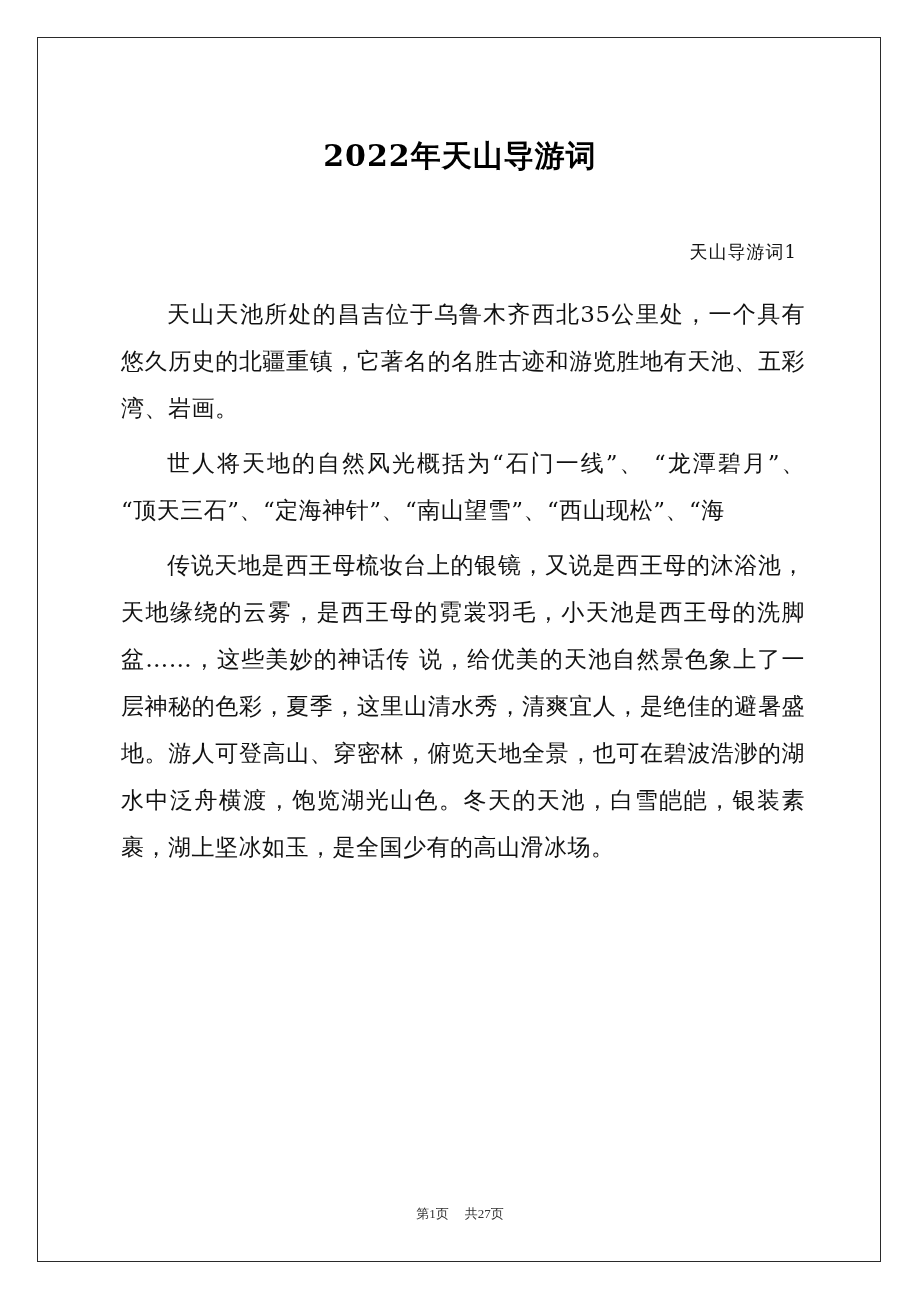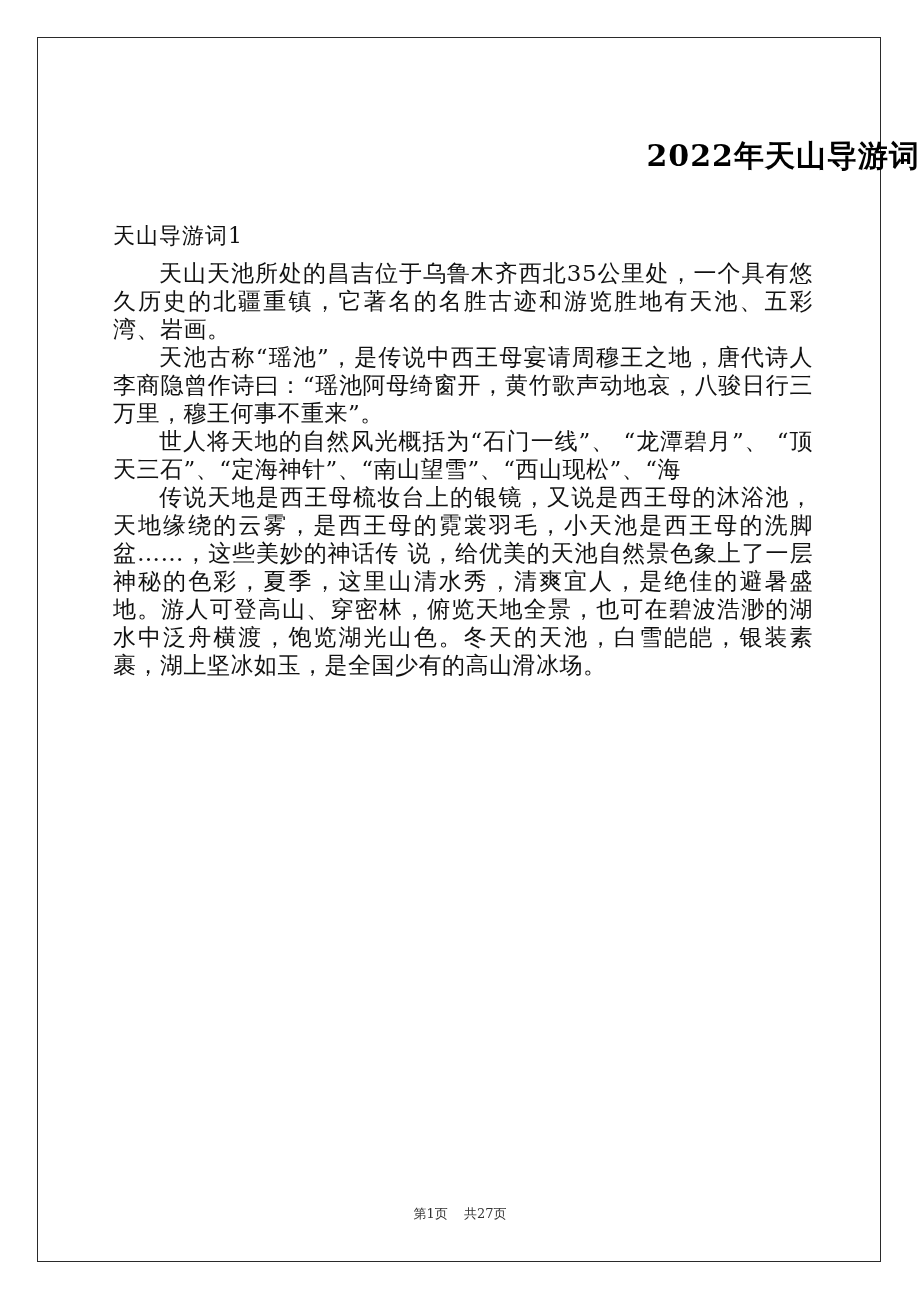"2022年天山导游词" .title { text-align: right -> center }
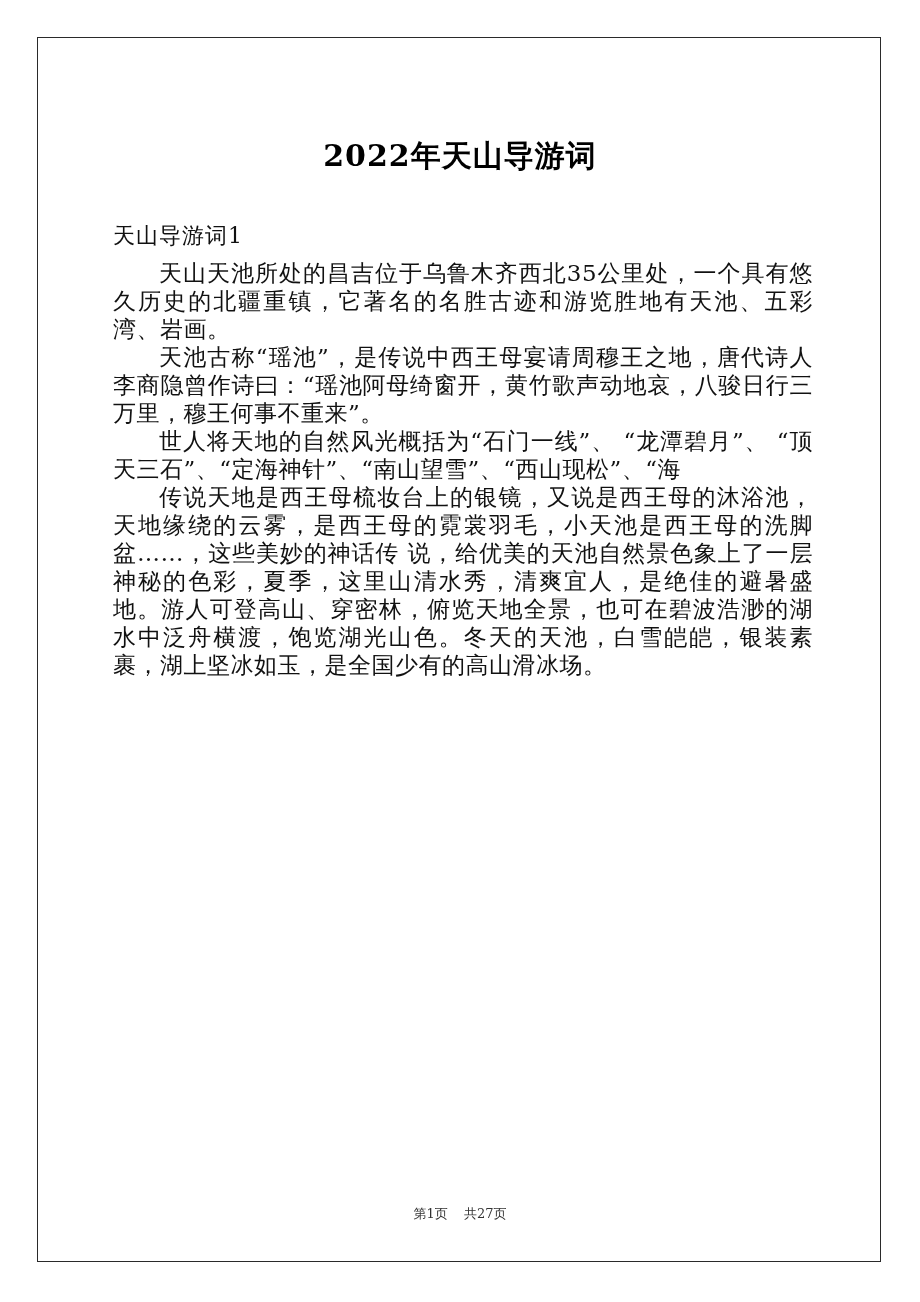"天山导游词1" .subheading { font-size: 22px -> 18px; margin: 0 -> 16px; text-align: none -> right }
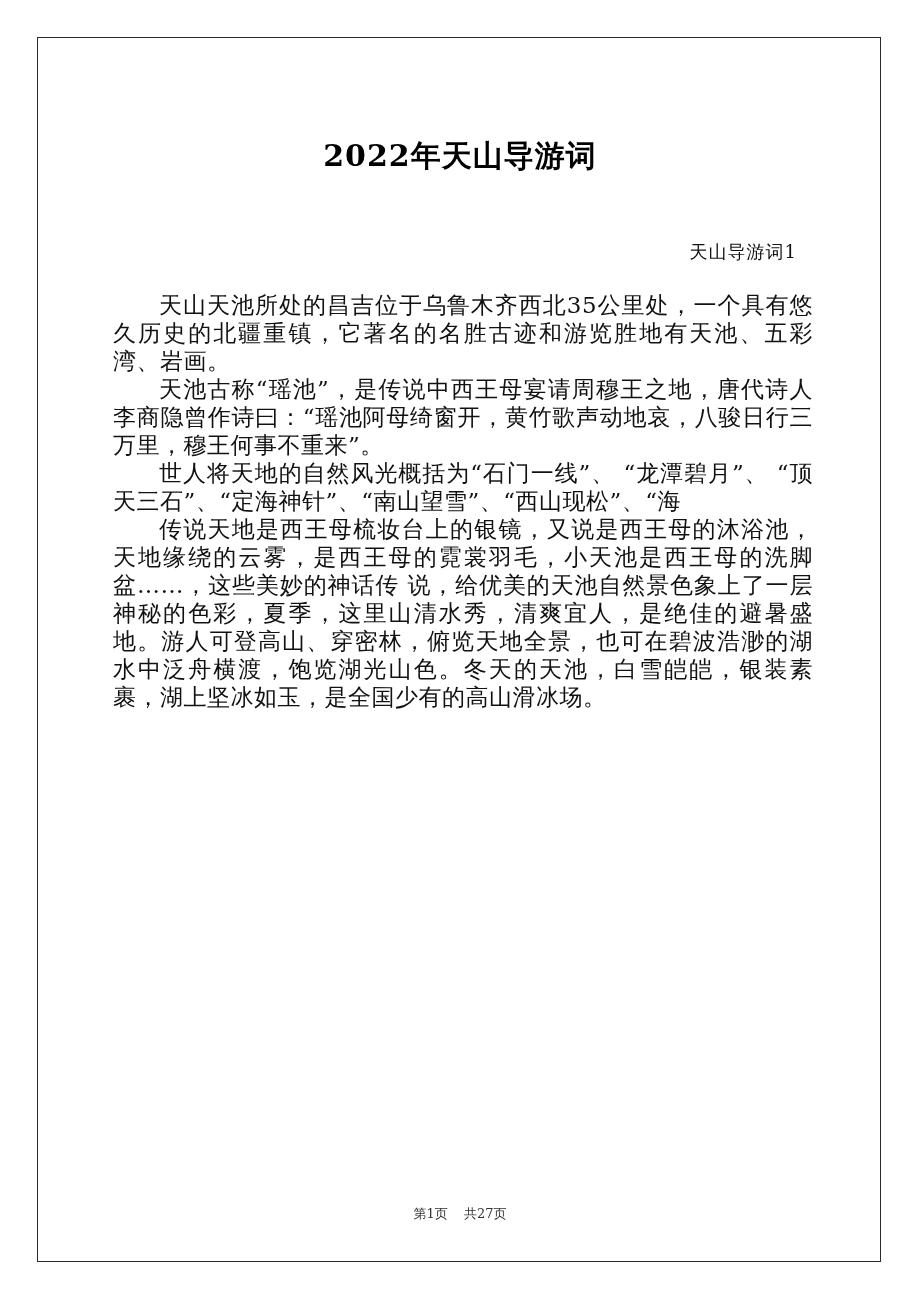"天山天池所处的昌吉位于乌鲁木齐西北35公里处，一个具有悠久历史的北疆重镇，它著名" .para { line-height: 28px -> 47px; margin: 0 -> 8px }
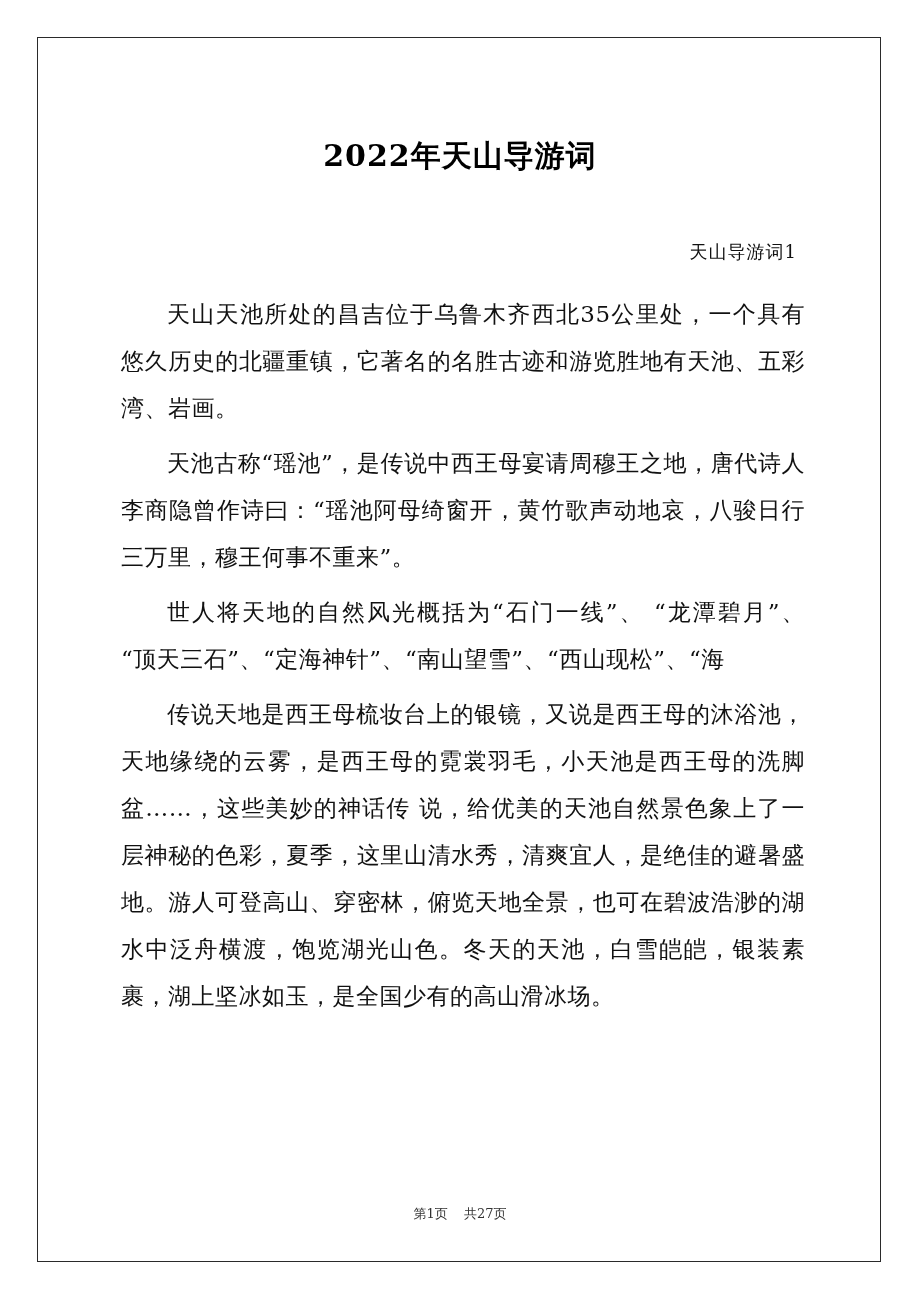"天池古称“瑶池”，是传说中西王母宴请周穆王之地，唐代诗人李商隐曾作诗曰：“瑶池阿" p.para { html: <p>天池古称“瑶池”，是传说中西王母宴请周穆王之地，唐代诗人李商隐曾作诗曰：“瑶池阿母绮窗开，黄竹歌声动地哀，八骏日行三万里，穆王何事不重来”。</p> -> none }
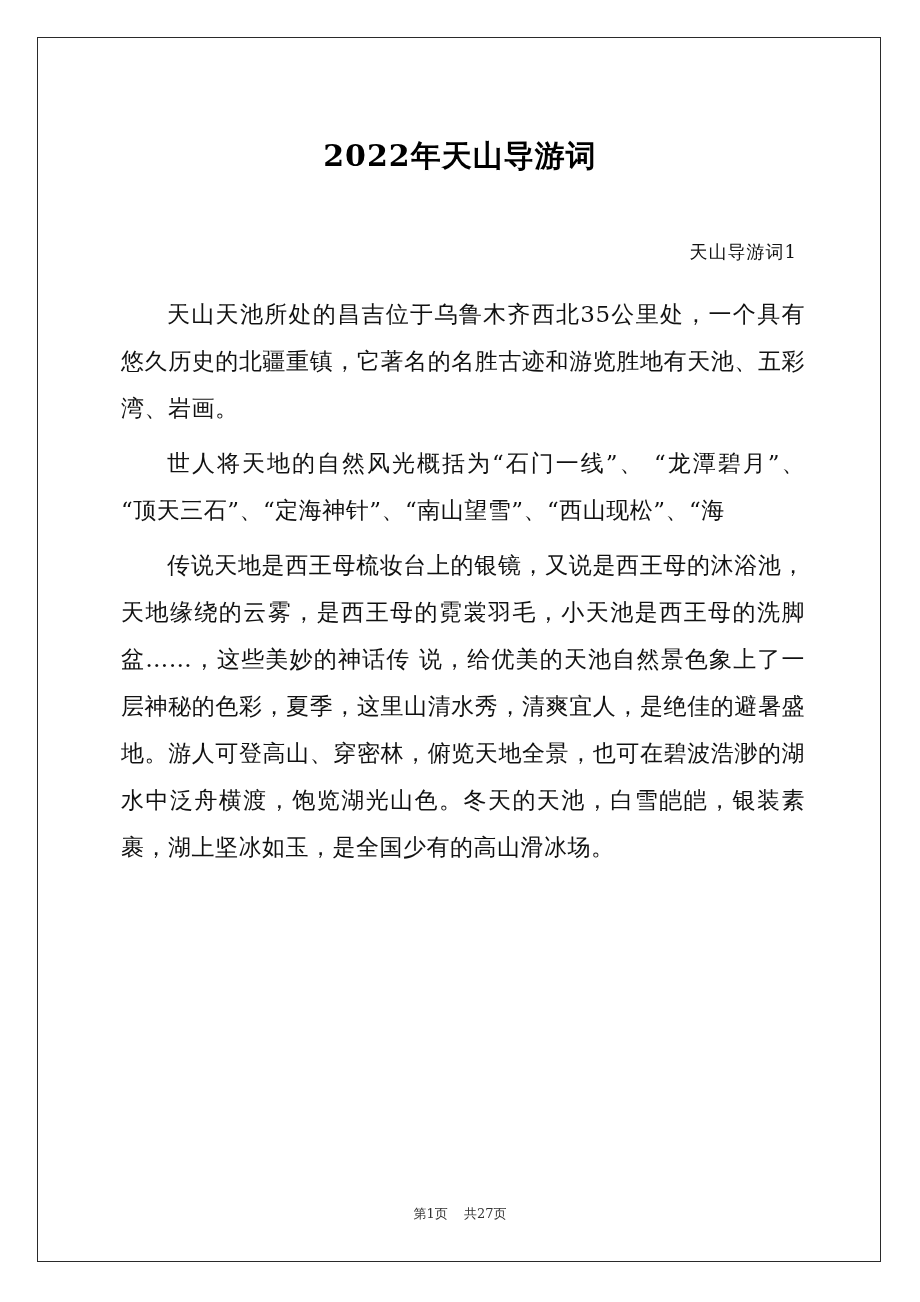"第1页" .footer span { font-family: none -> Liberation Serif, serif }
